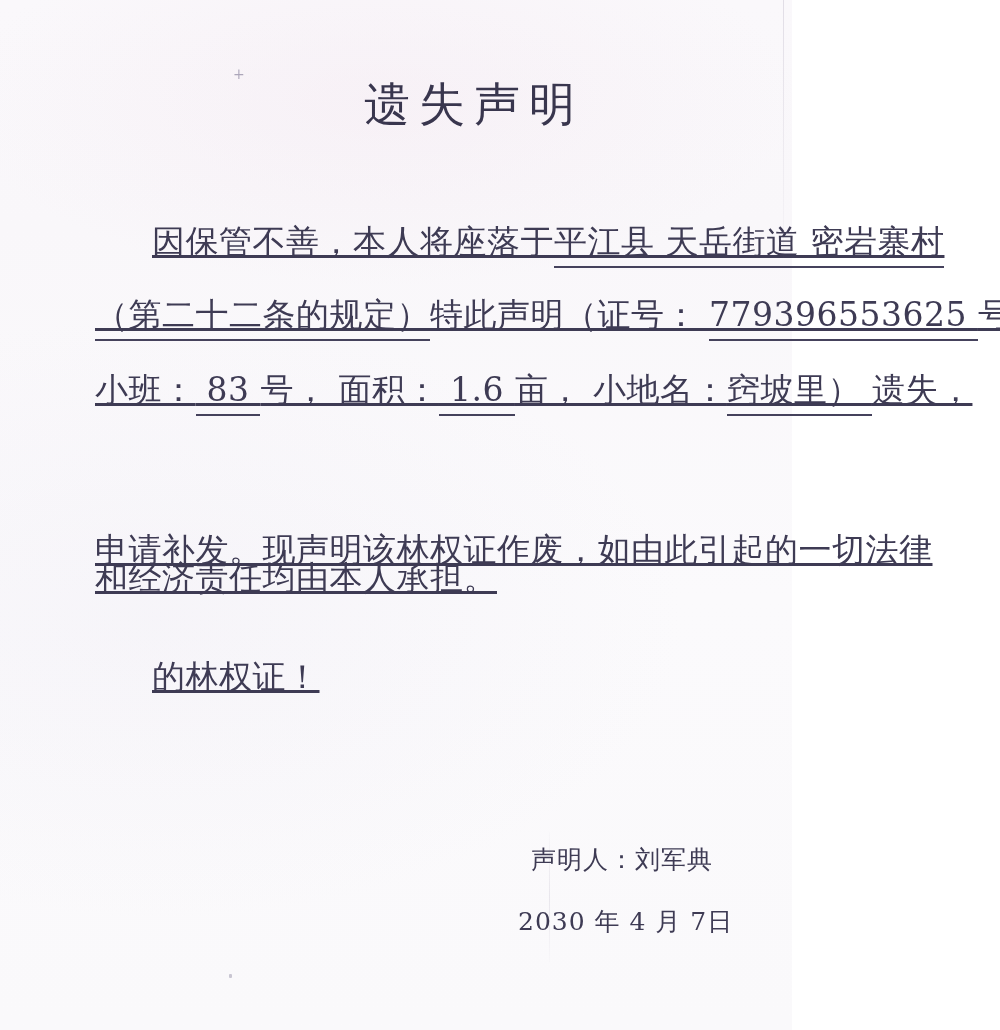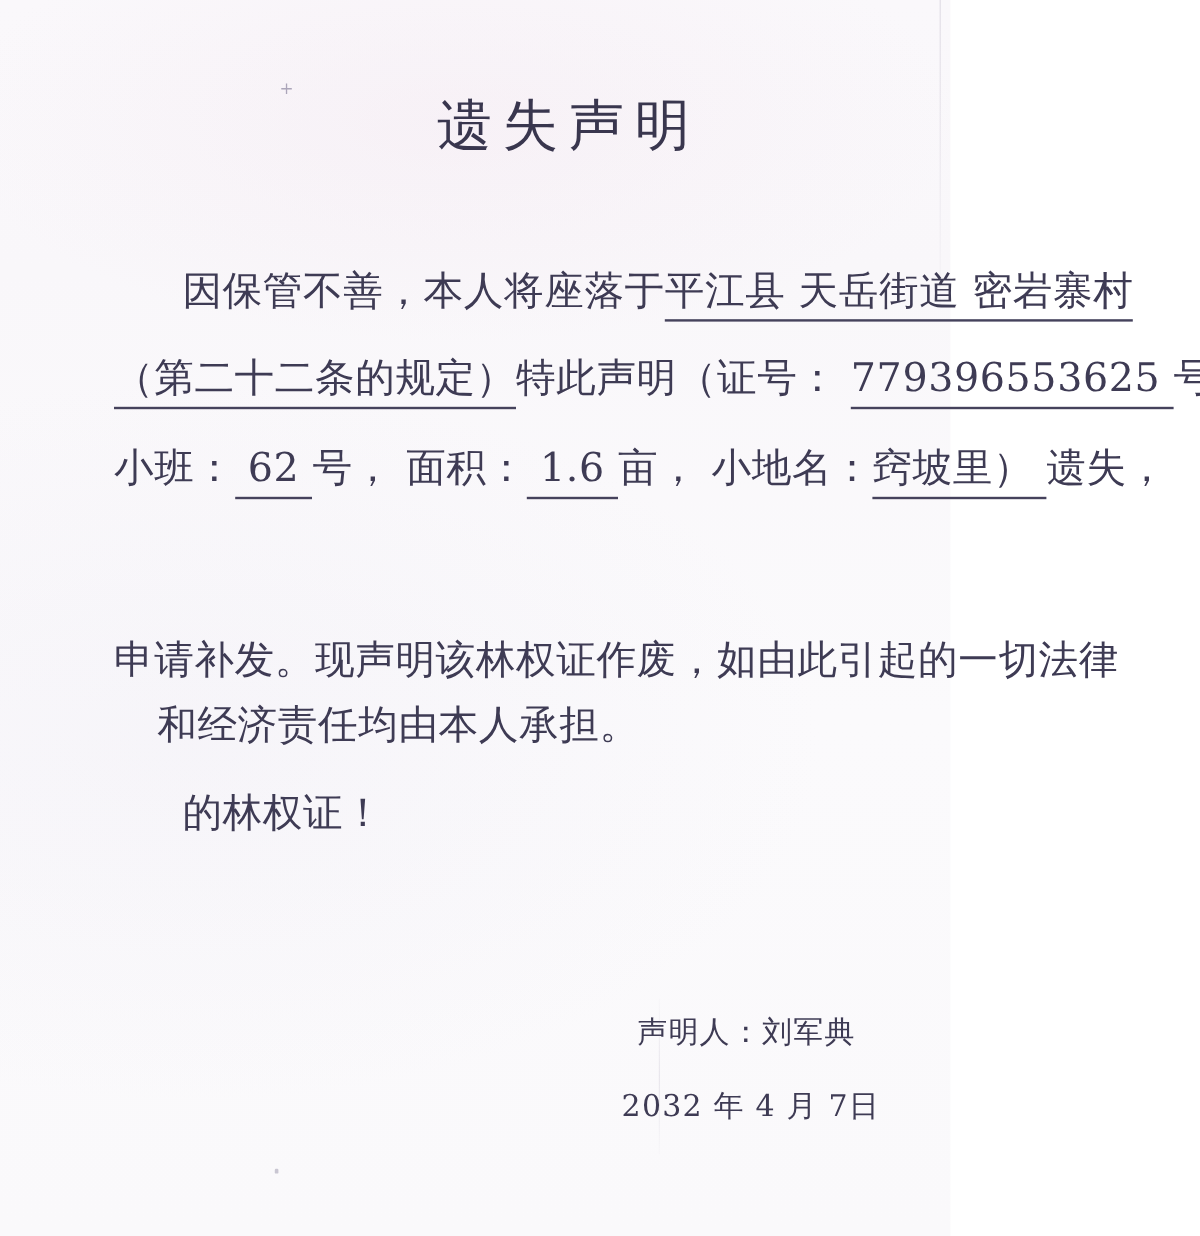"因保管不善，本人将座落于" .seg { text-decoration: none -> underline }
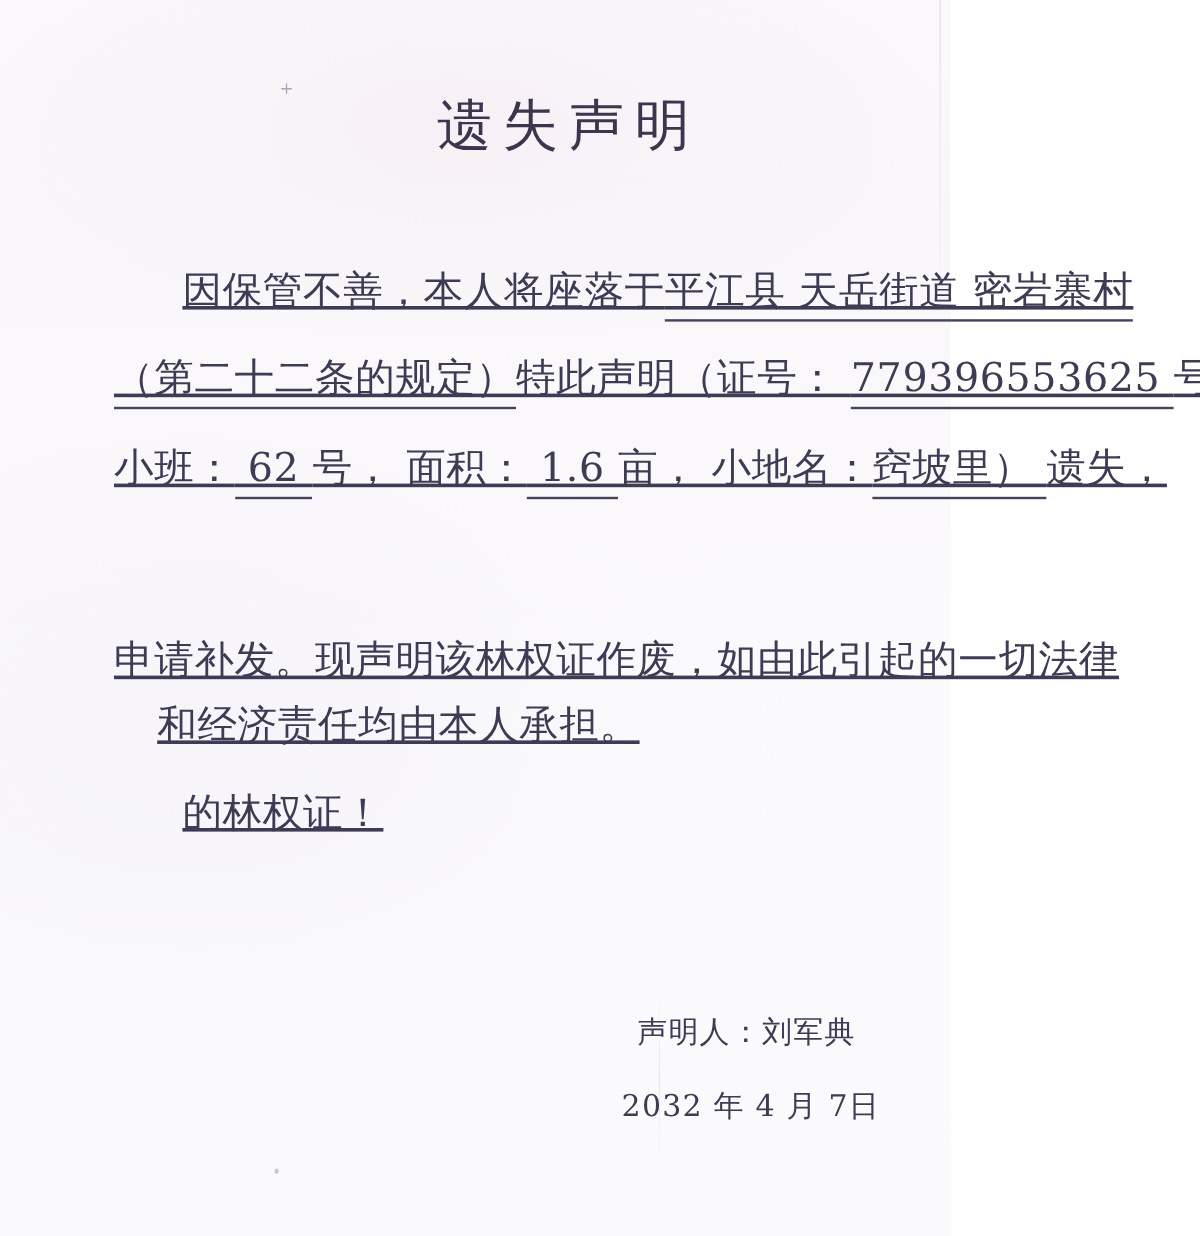"62" span.seg { text: 62 -> 83 }
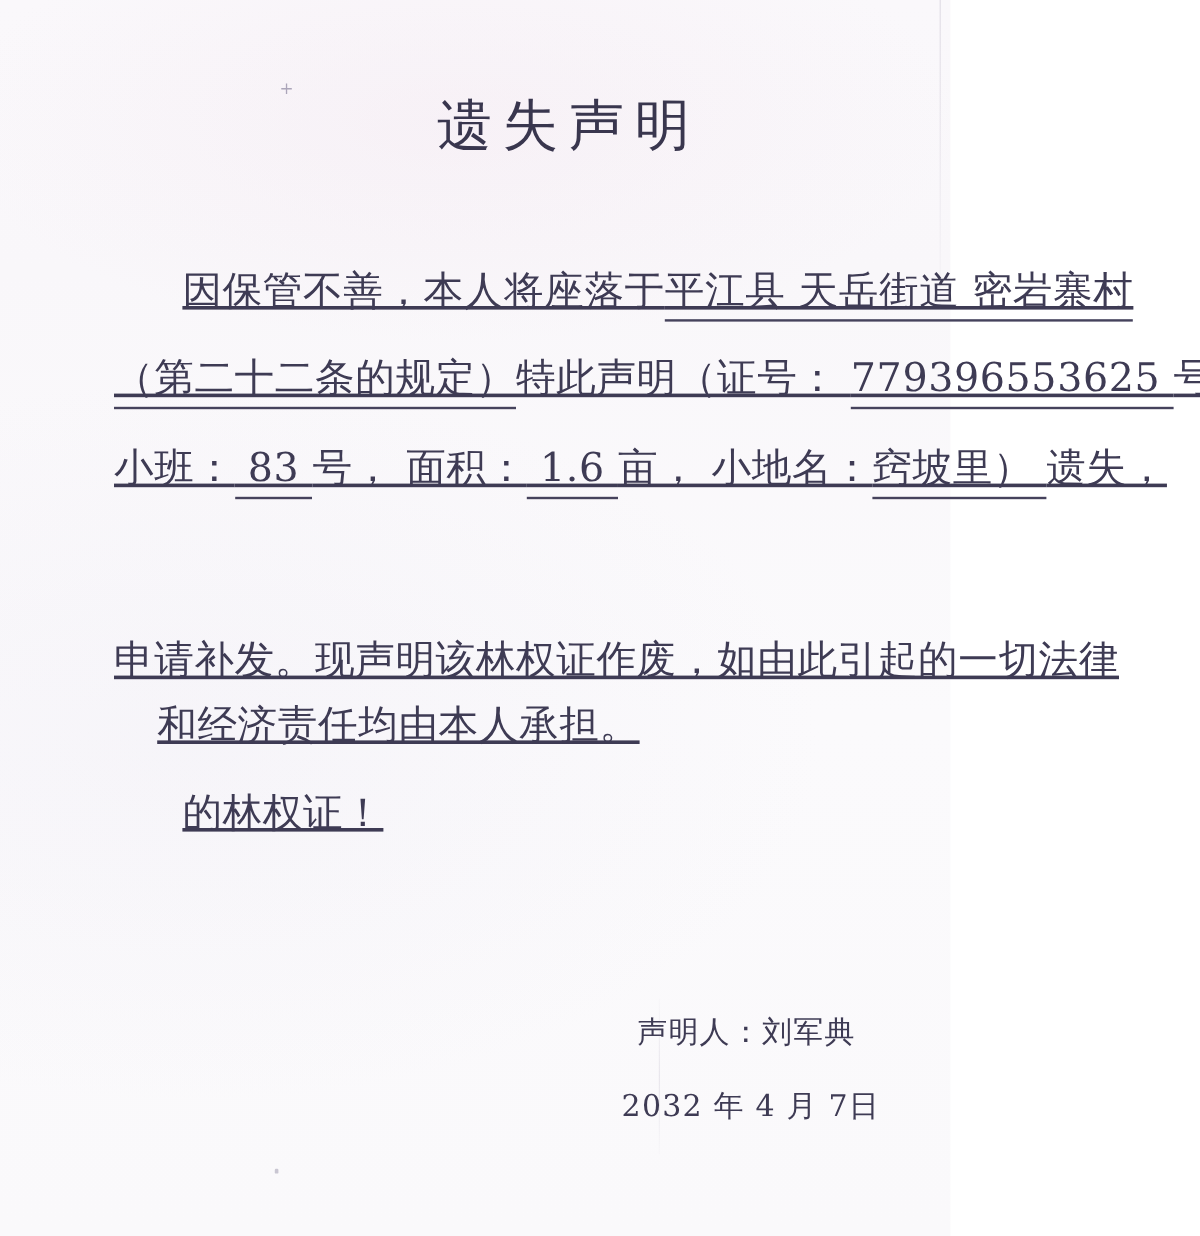"和经济责任均由本人承担。" div.body-line { margin-left: 36px -> none; top: 584px -> 558px }
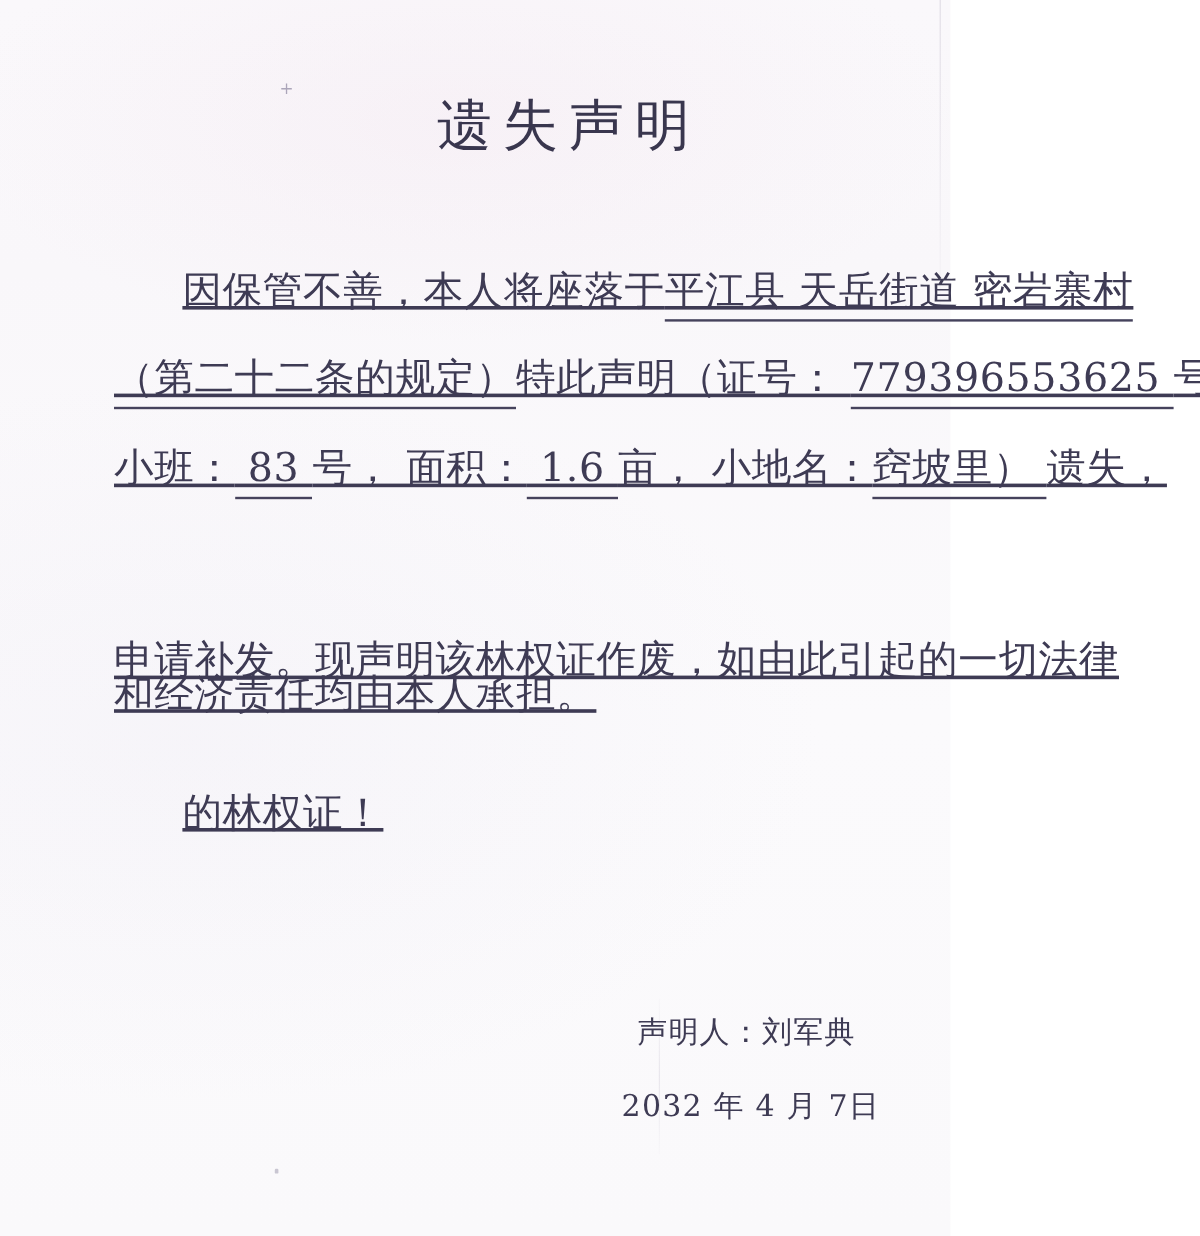"2032 年 4 月 7日" div.date-line { text: 2032 -> 2030 }
